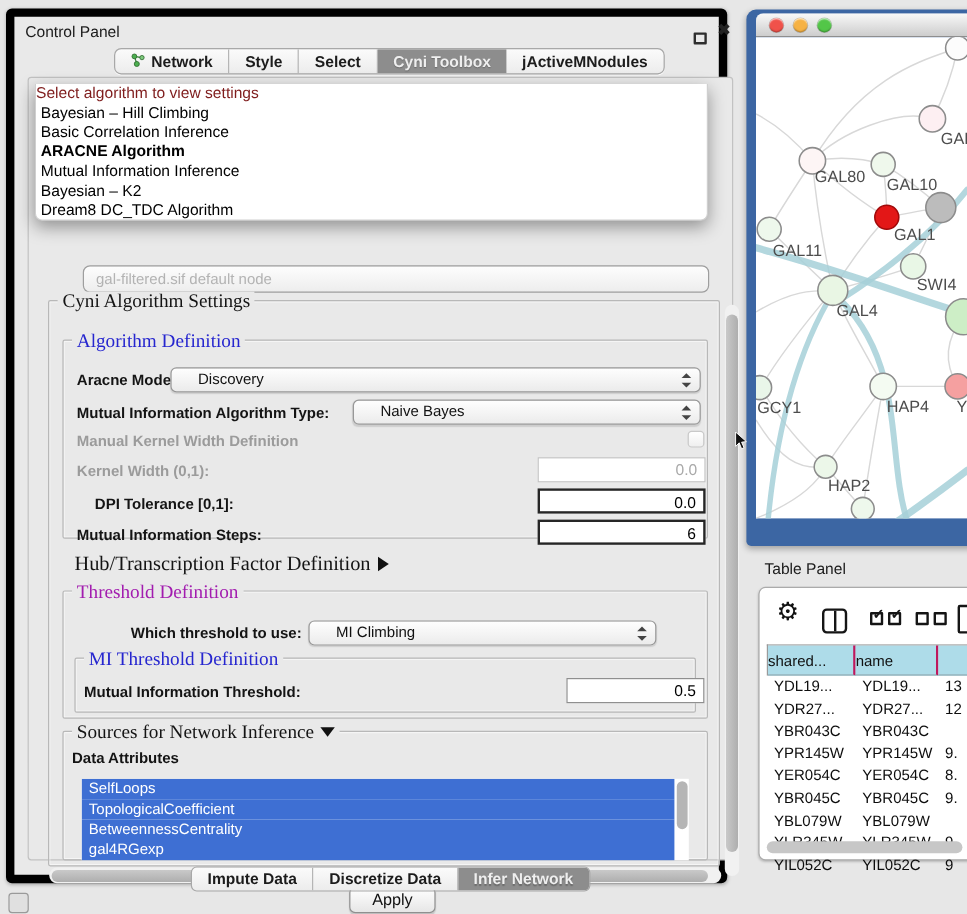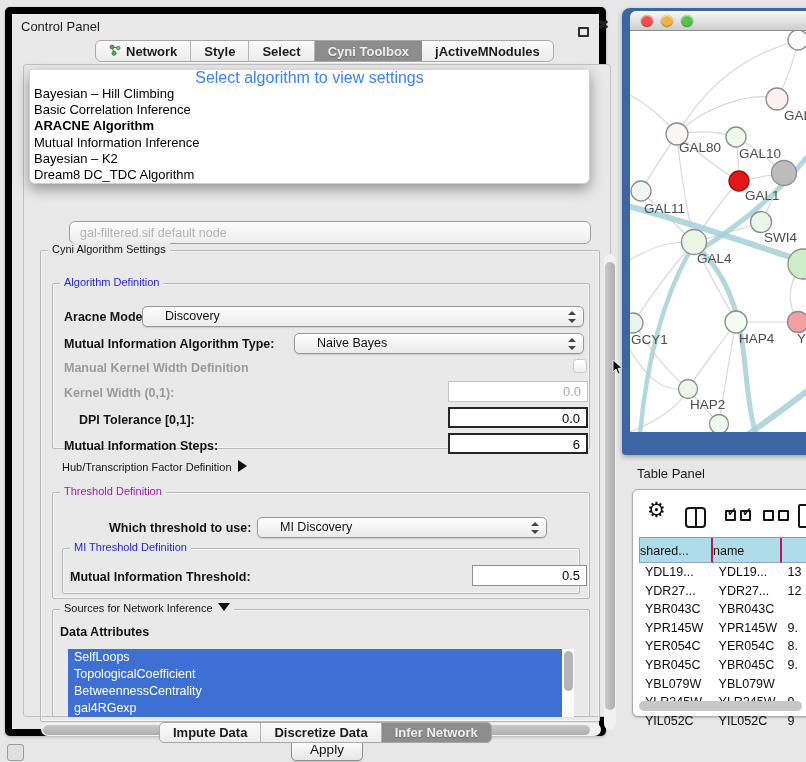"Select algorithm to view settings" #algo-placeholder { color: #3b82f6 -> #7f1d1d; font-size: 16px -> 13px; text-align: center -> left }
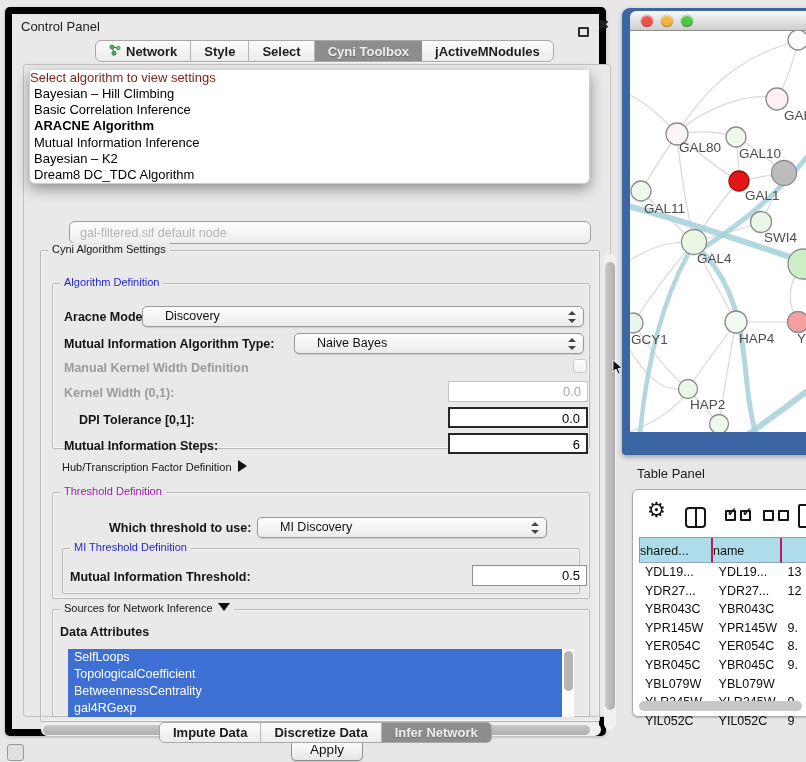"Cyni Algorithm Settings" .group-title { font-family: none -> Liberation Serif, serif; font-size: 11px -> 16px }
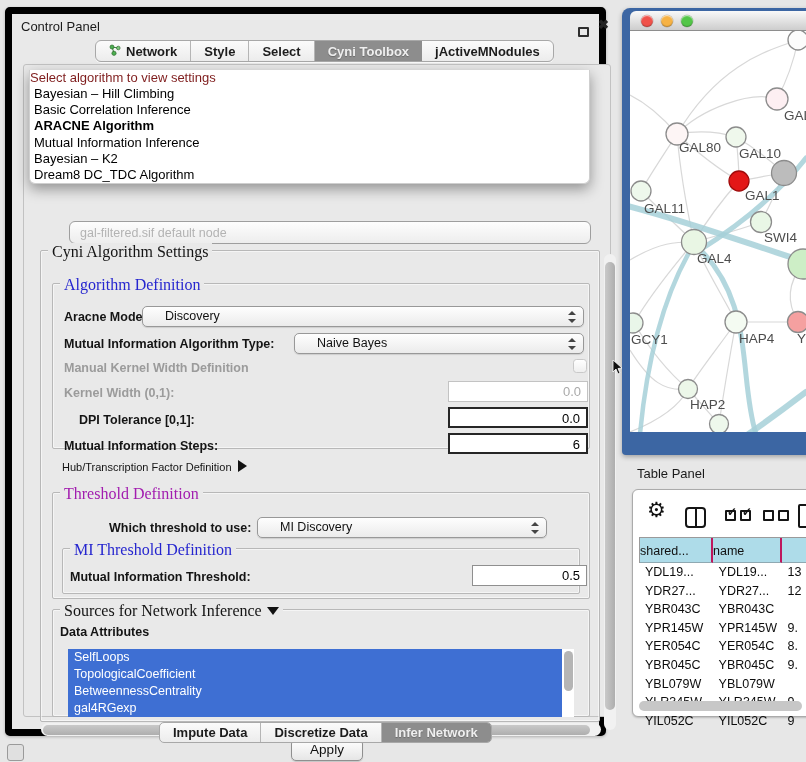"Hub/Transcription Factor Definition" .plain { font-family: none -> Liberation Serif, serif; font-size: 11px -> 17px }
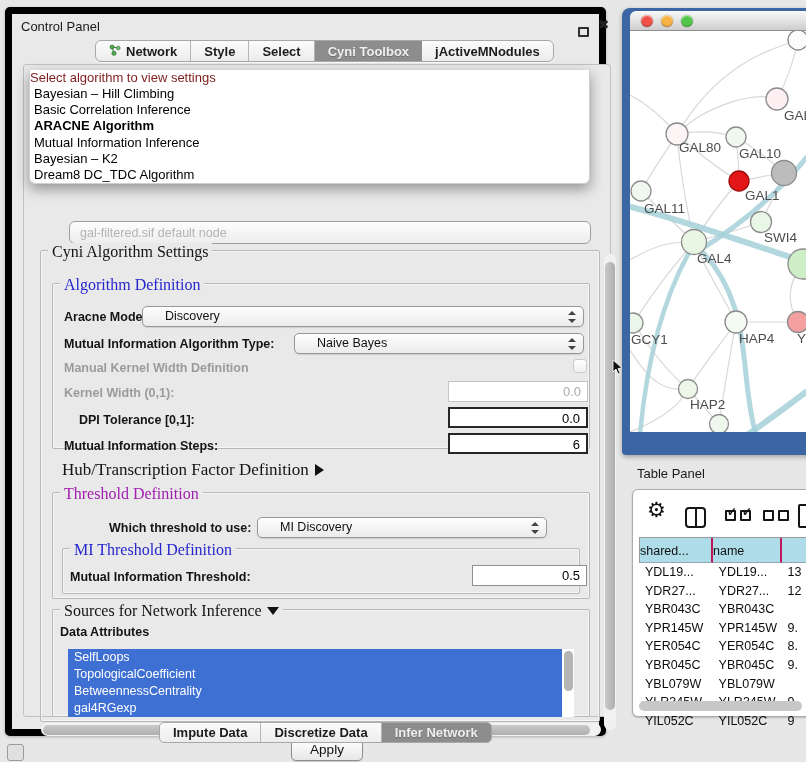"MI Discovery" span { text: Discovery -> Climbing }
